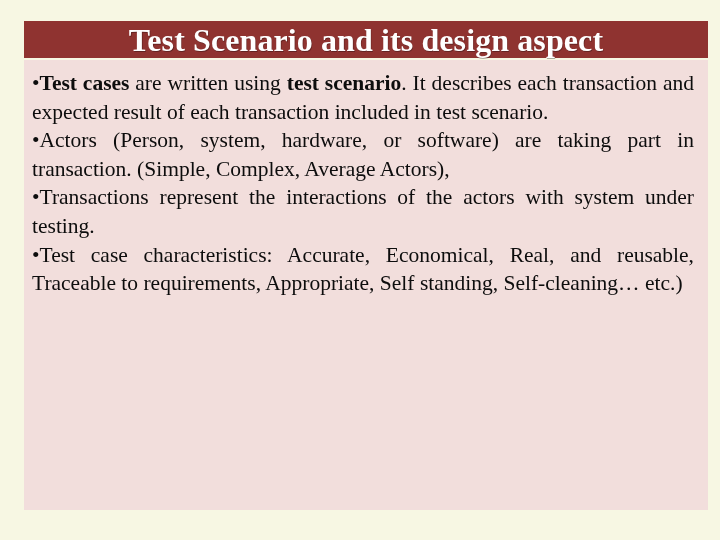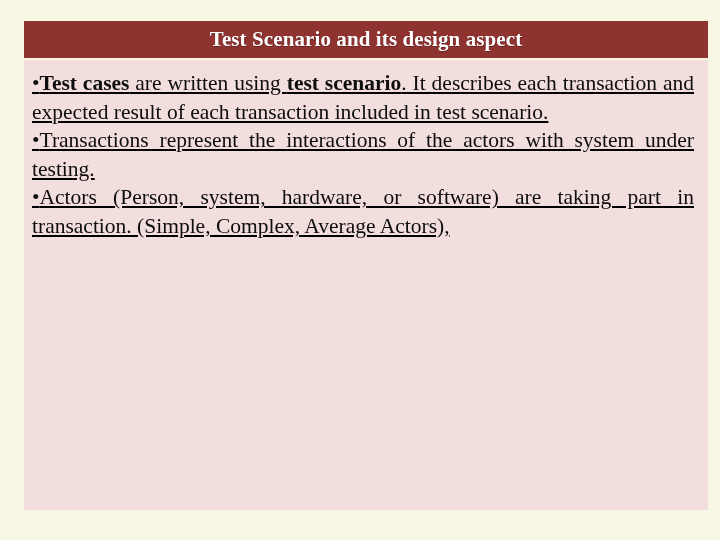"Test Scenario and its design" .title-text { font-size: 21px -> 32px }
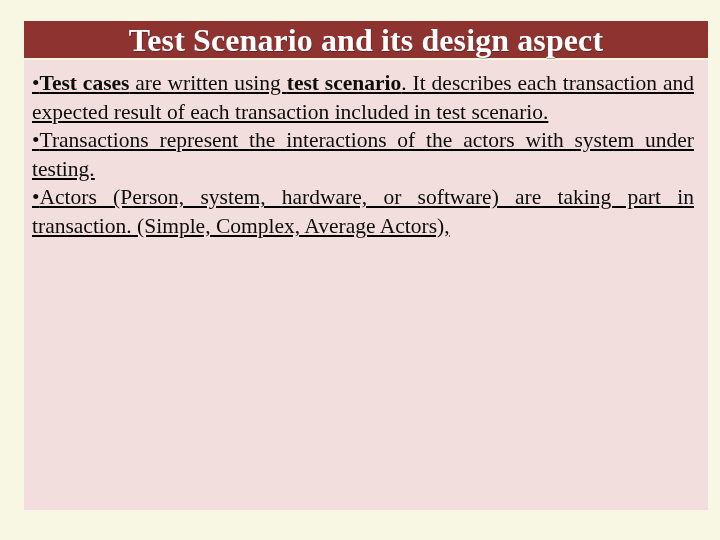"Test cases are written using" .content-box { text-decoration: underline -> none }
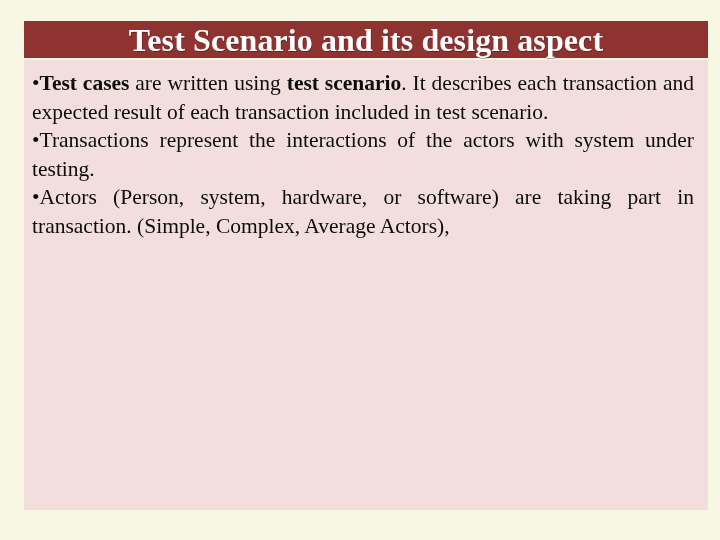"Transactions represent the interactions" li.bullet-item { order: before "Actors (Person, system, hardware, or" -> after "Actors (Person, system, hardware, or" }
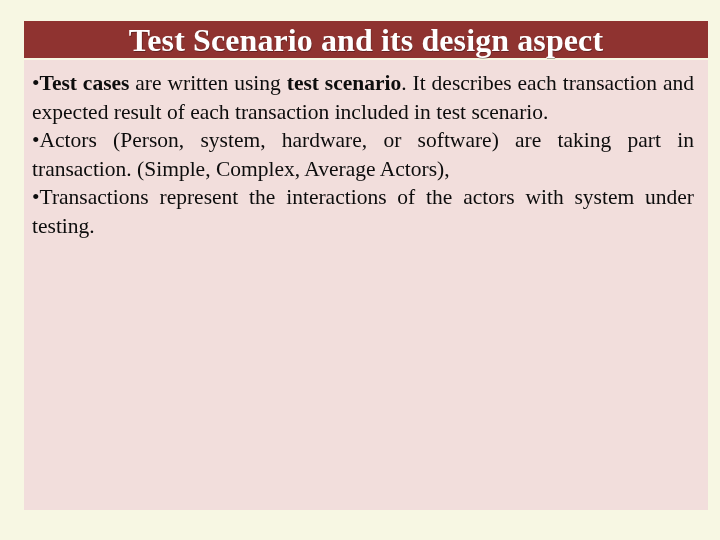"Test case characteristics: Accurate," li.bullet-item { html: none -> <li><span>Test case characteristics: Accurate, Economical, Real, and reusable, Traceable to requirements, Appropriate, Self standing, Self-cleaning… etc.)</span></li> }
